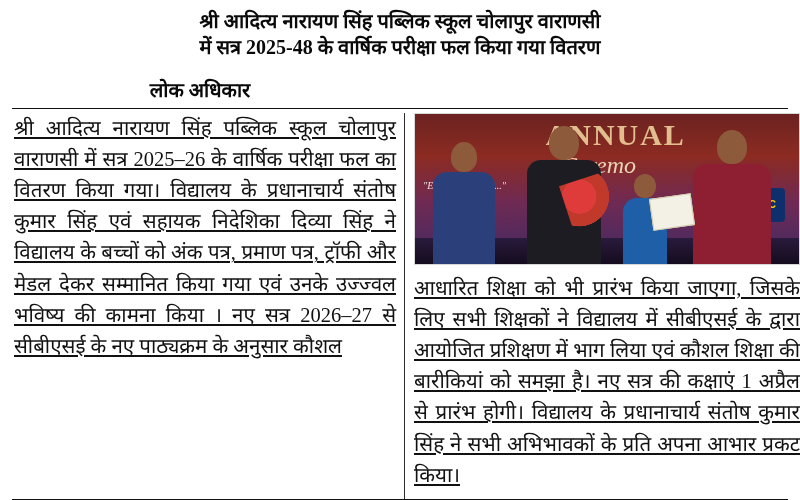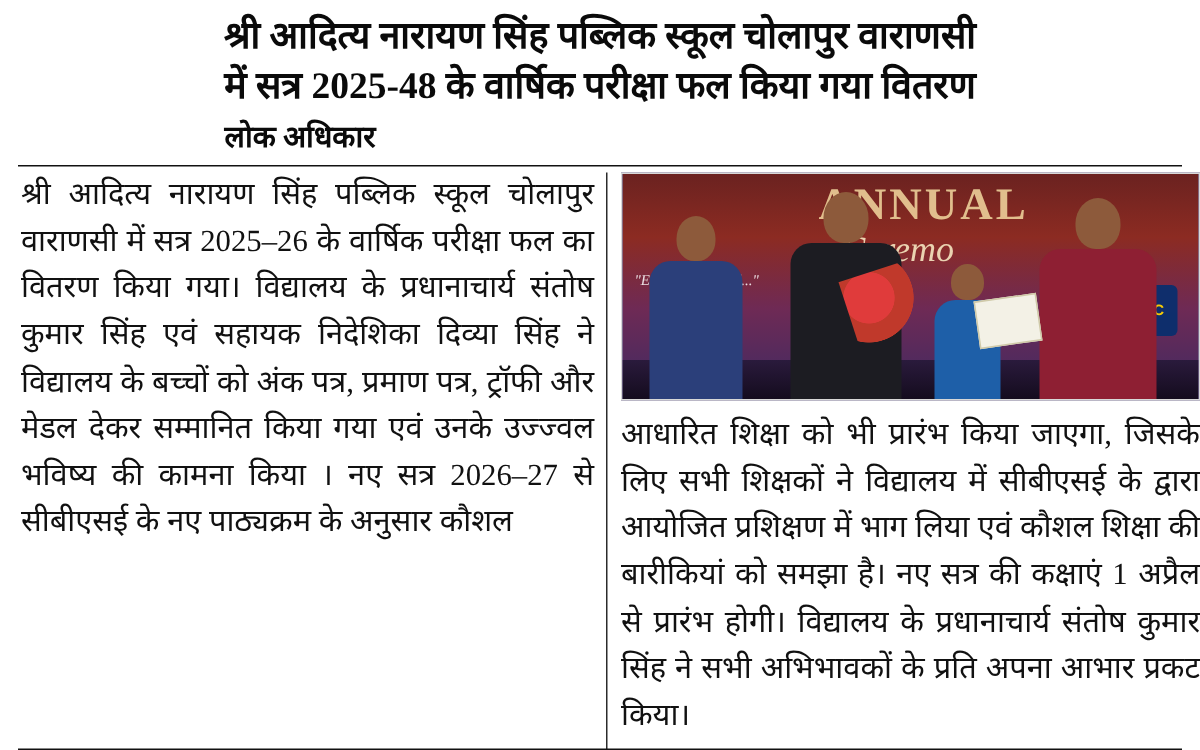"श्री आदित्य नारायण सिंह पब्लिक स्कूल चोलापुर वाराणसी" .headline { font-size: 25px -> 20px }
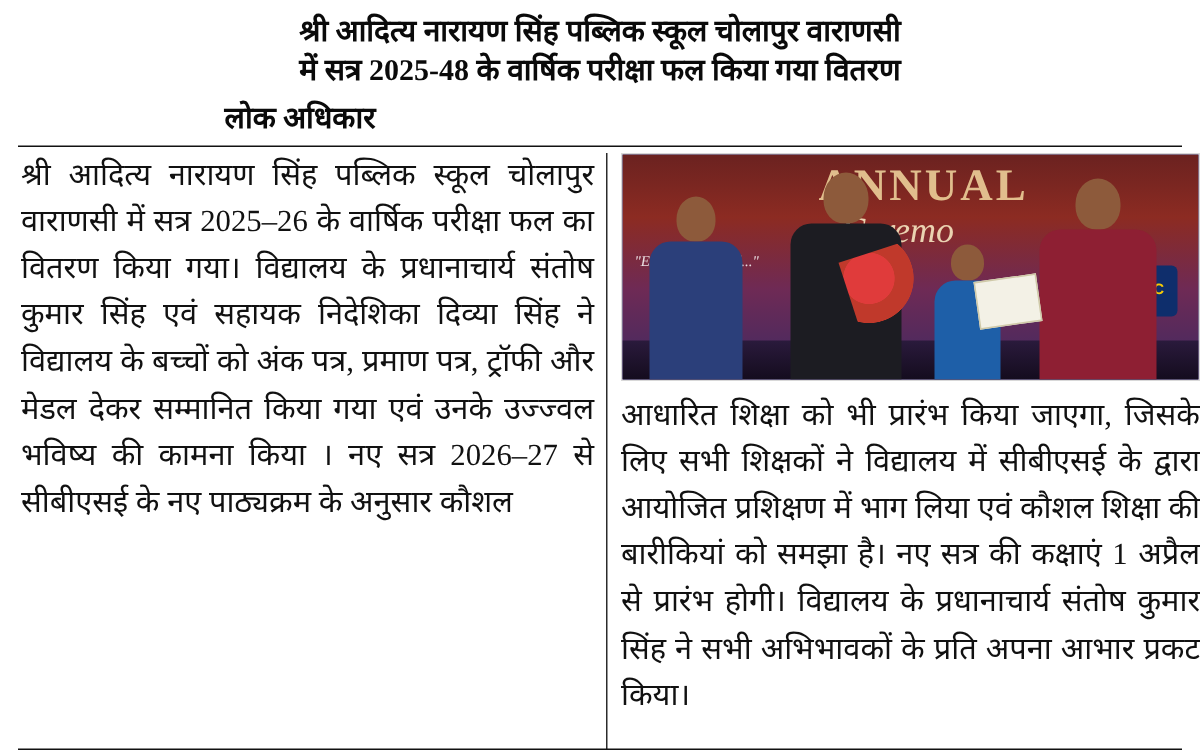"लोक अधिकार" .subhead { margin-top: 6px -> 17px }
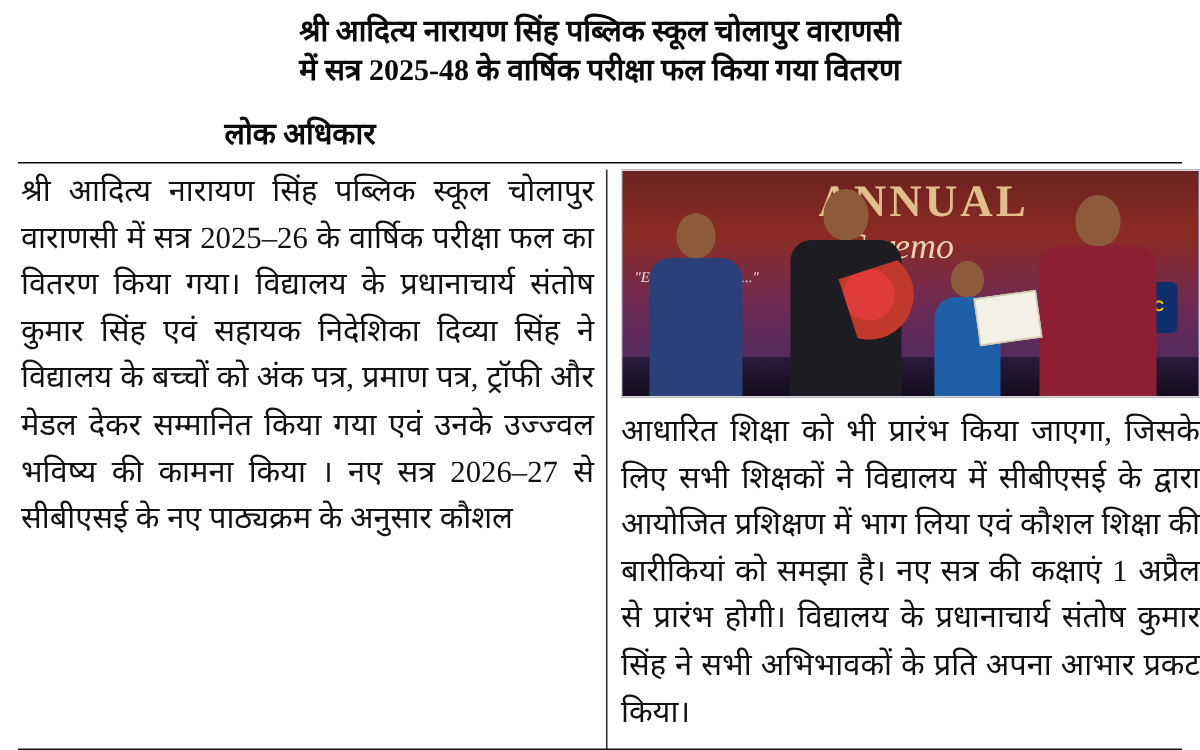"श्री आदित्य नारायण सिंह पब्लिक स्कूल चोलापुर वाराणसी में" .body-text p { text-decoration: none -> underline }
